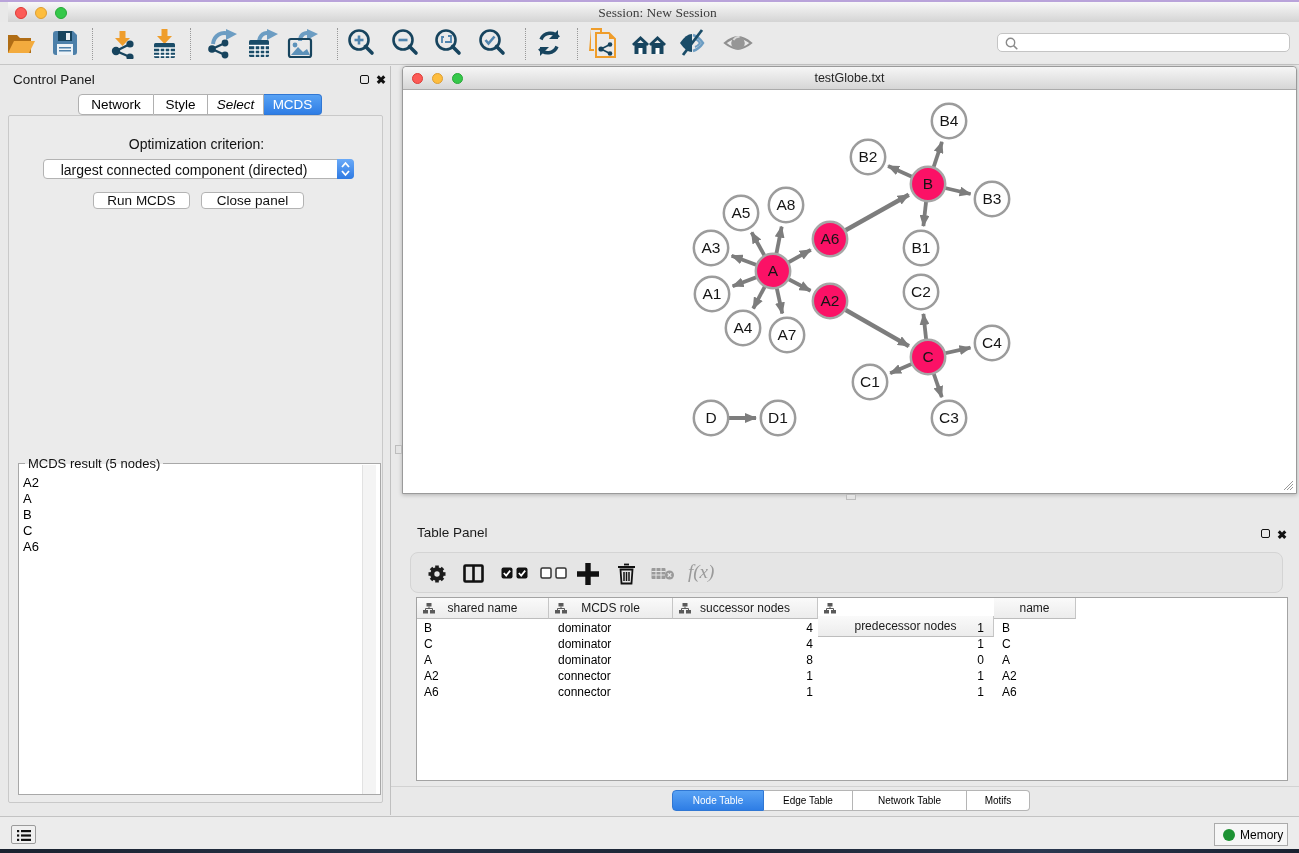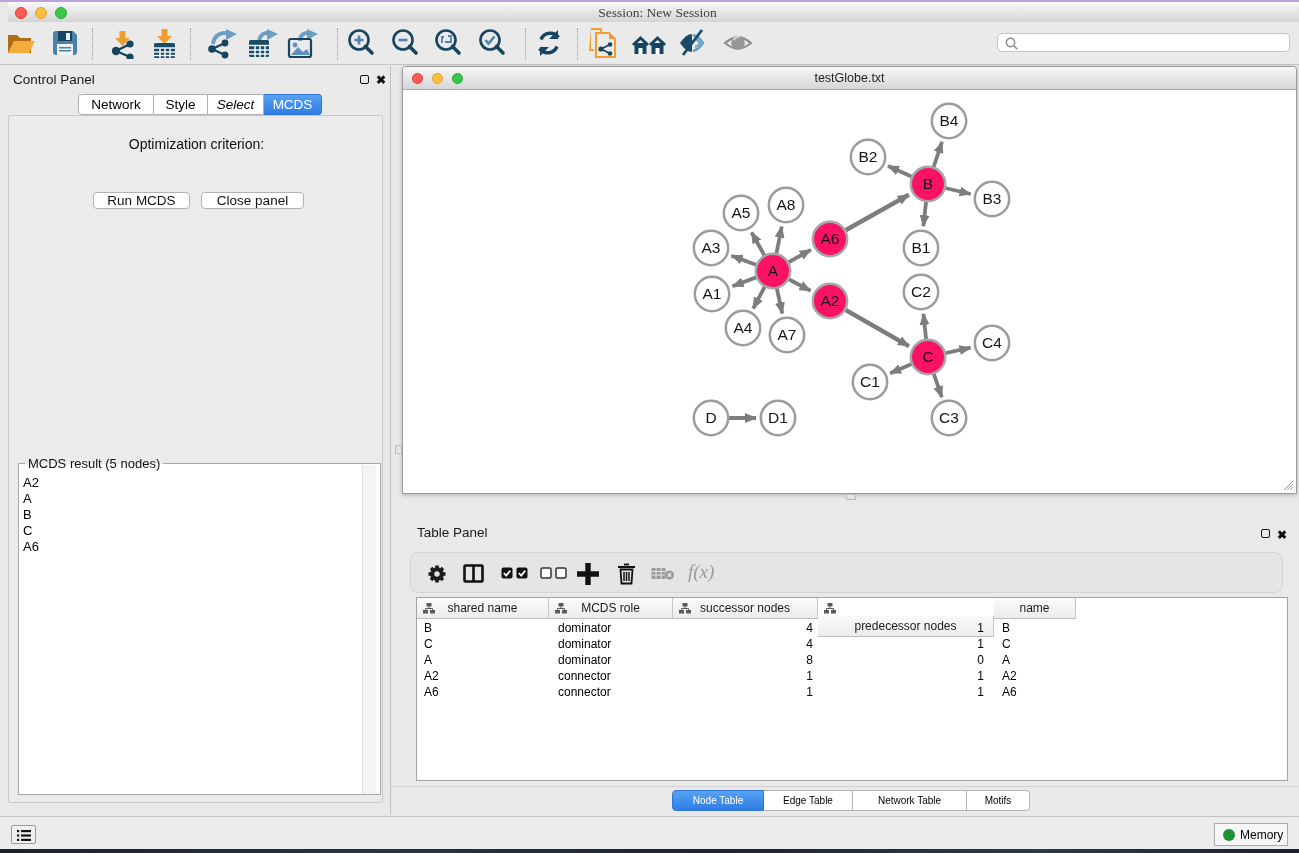"largest connected component (directed)" div { html: none -> <div> <div>largest connected component (directed)</div> <div> <svg> <path></path> <path></path> </svg> </div> </div> }
